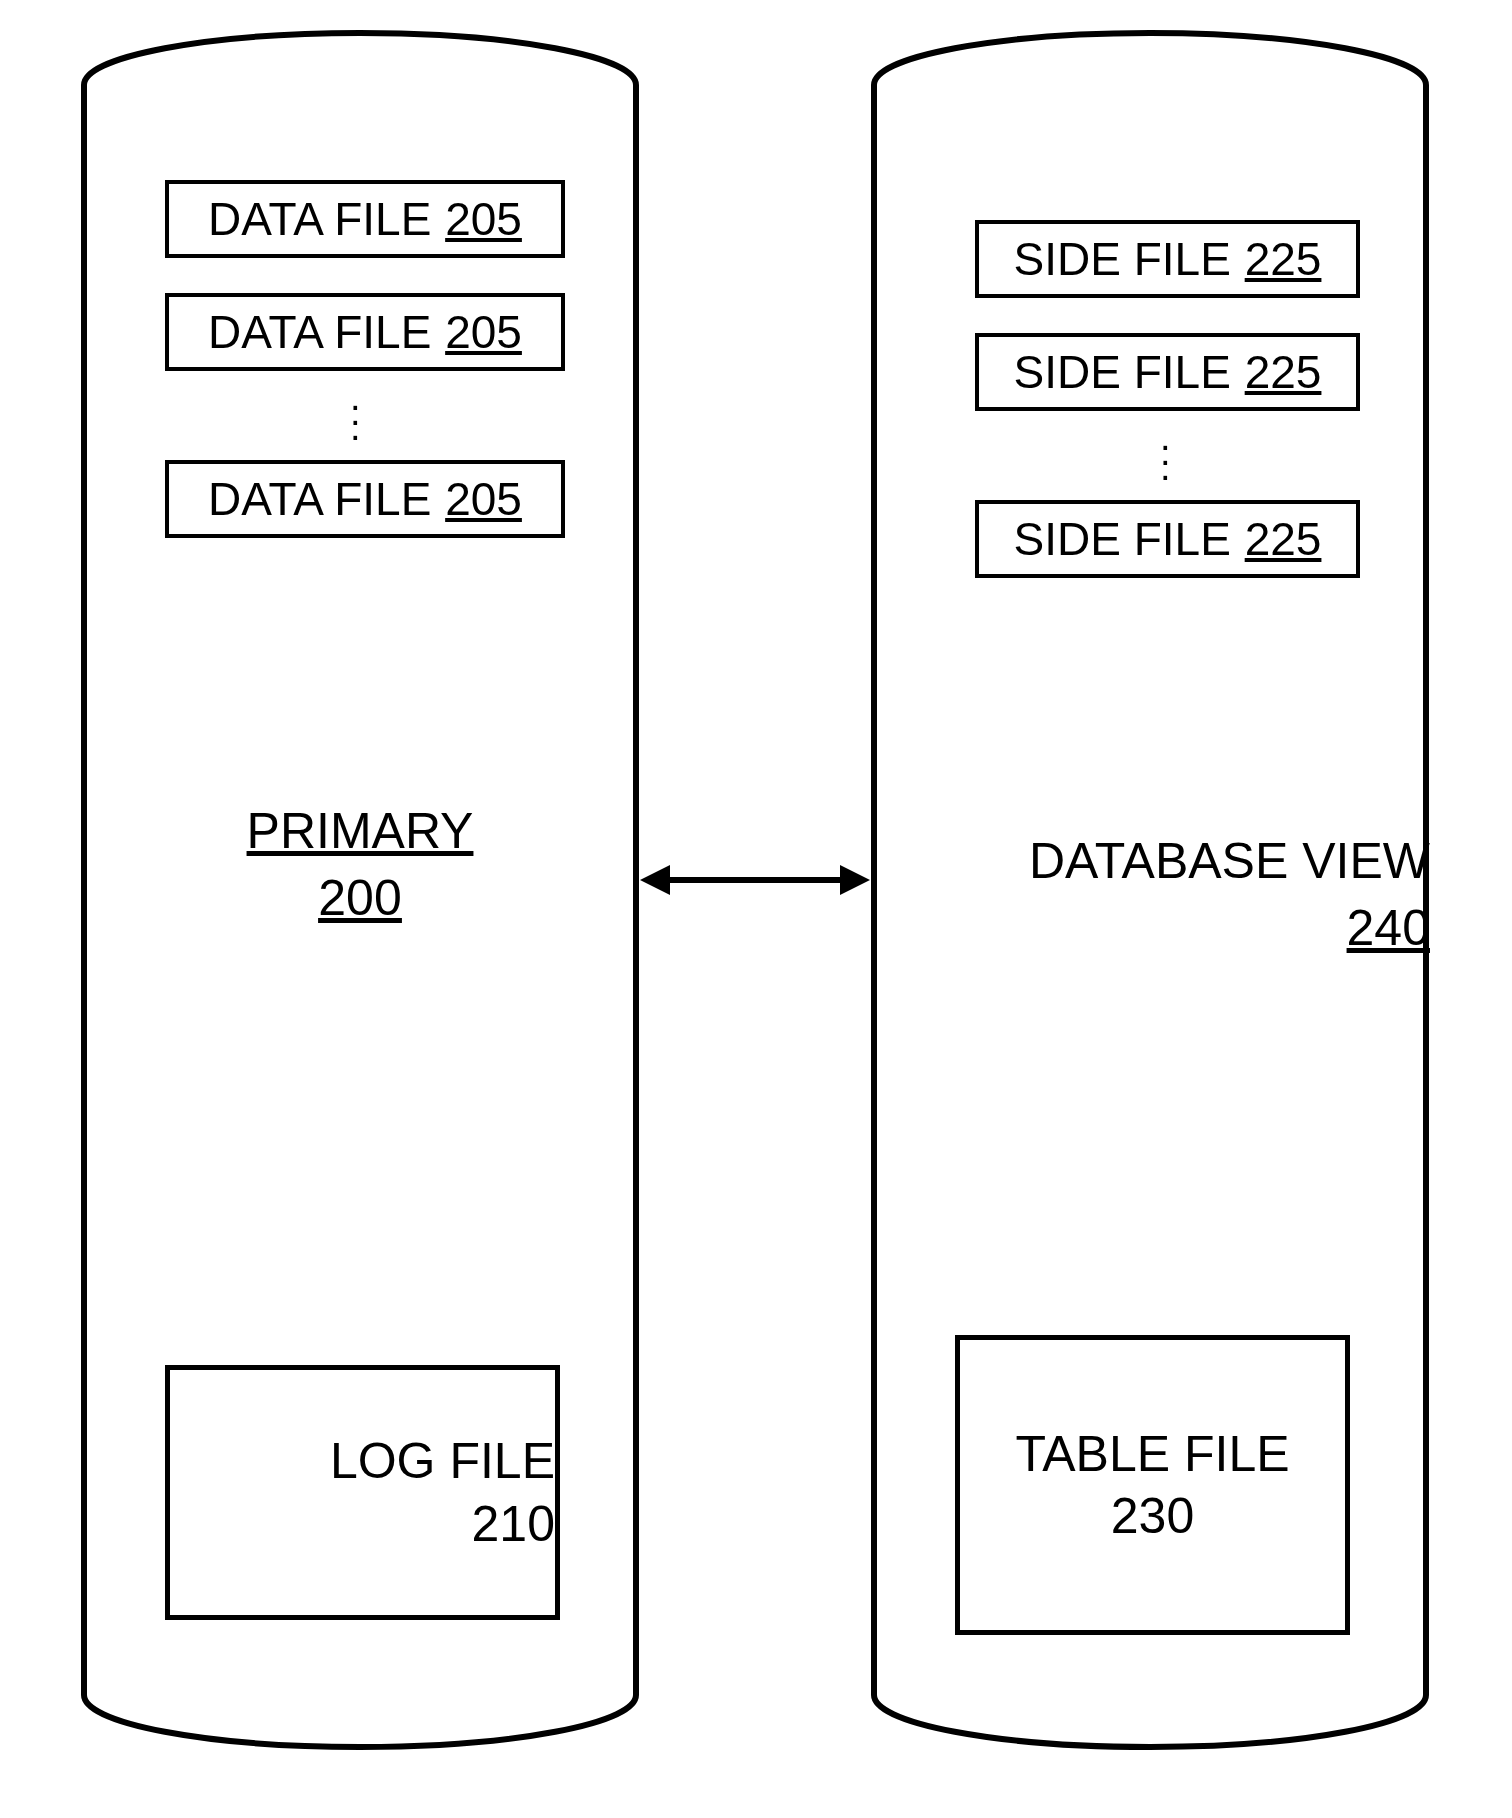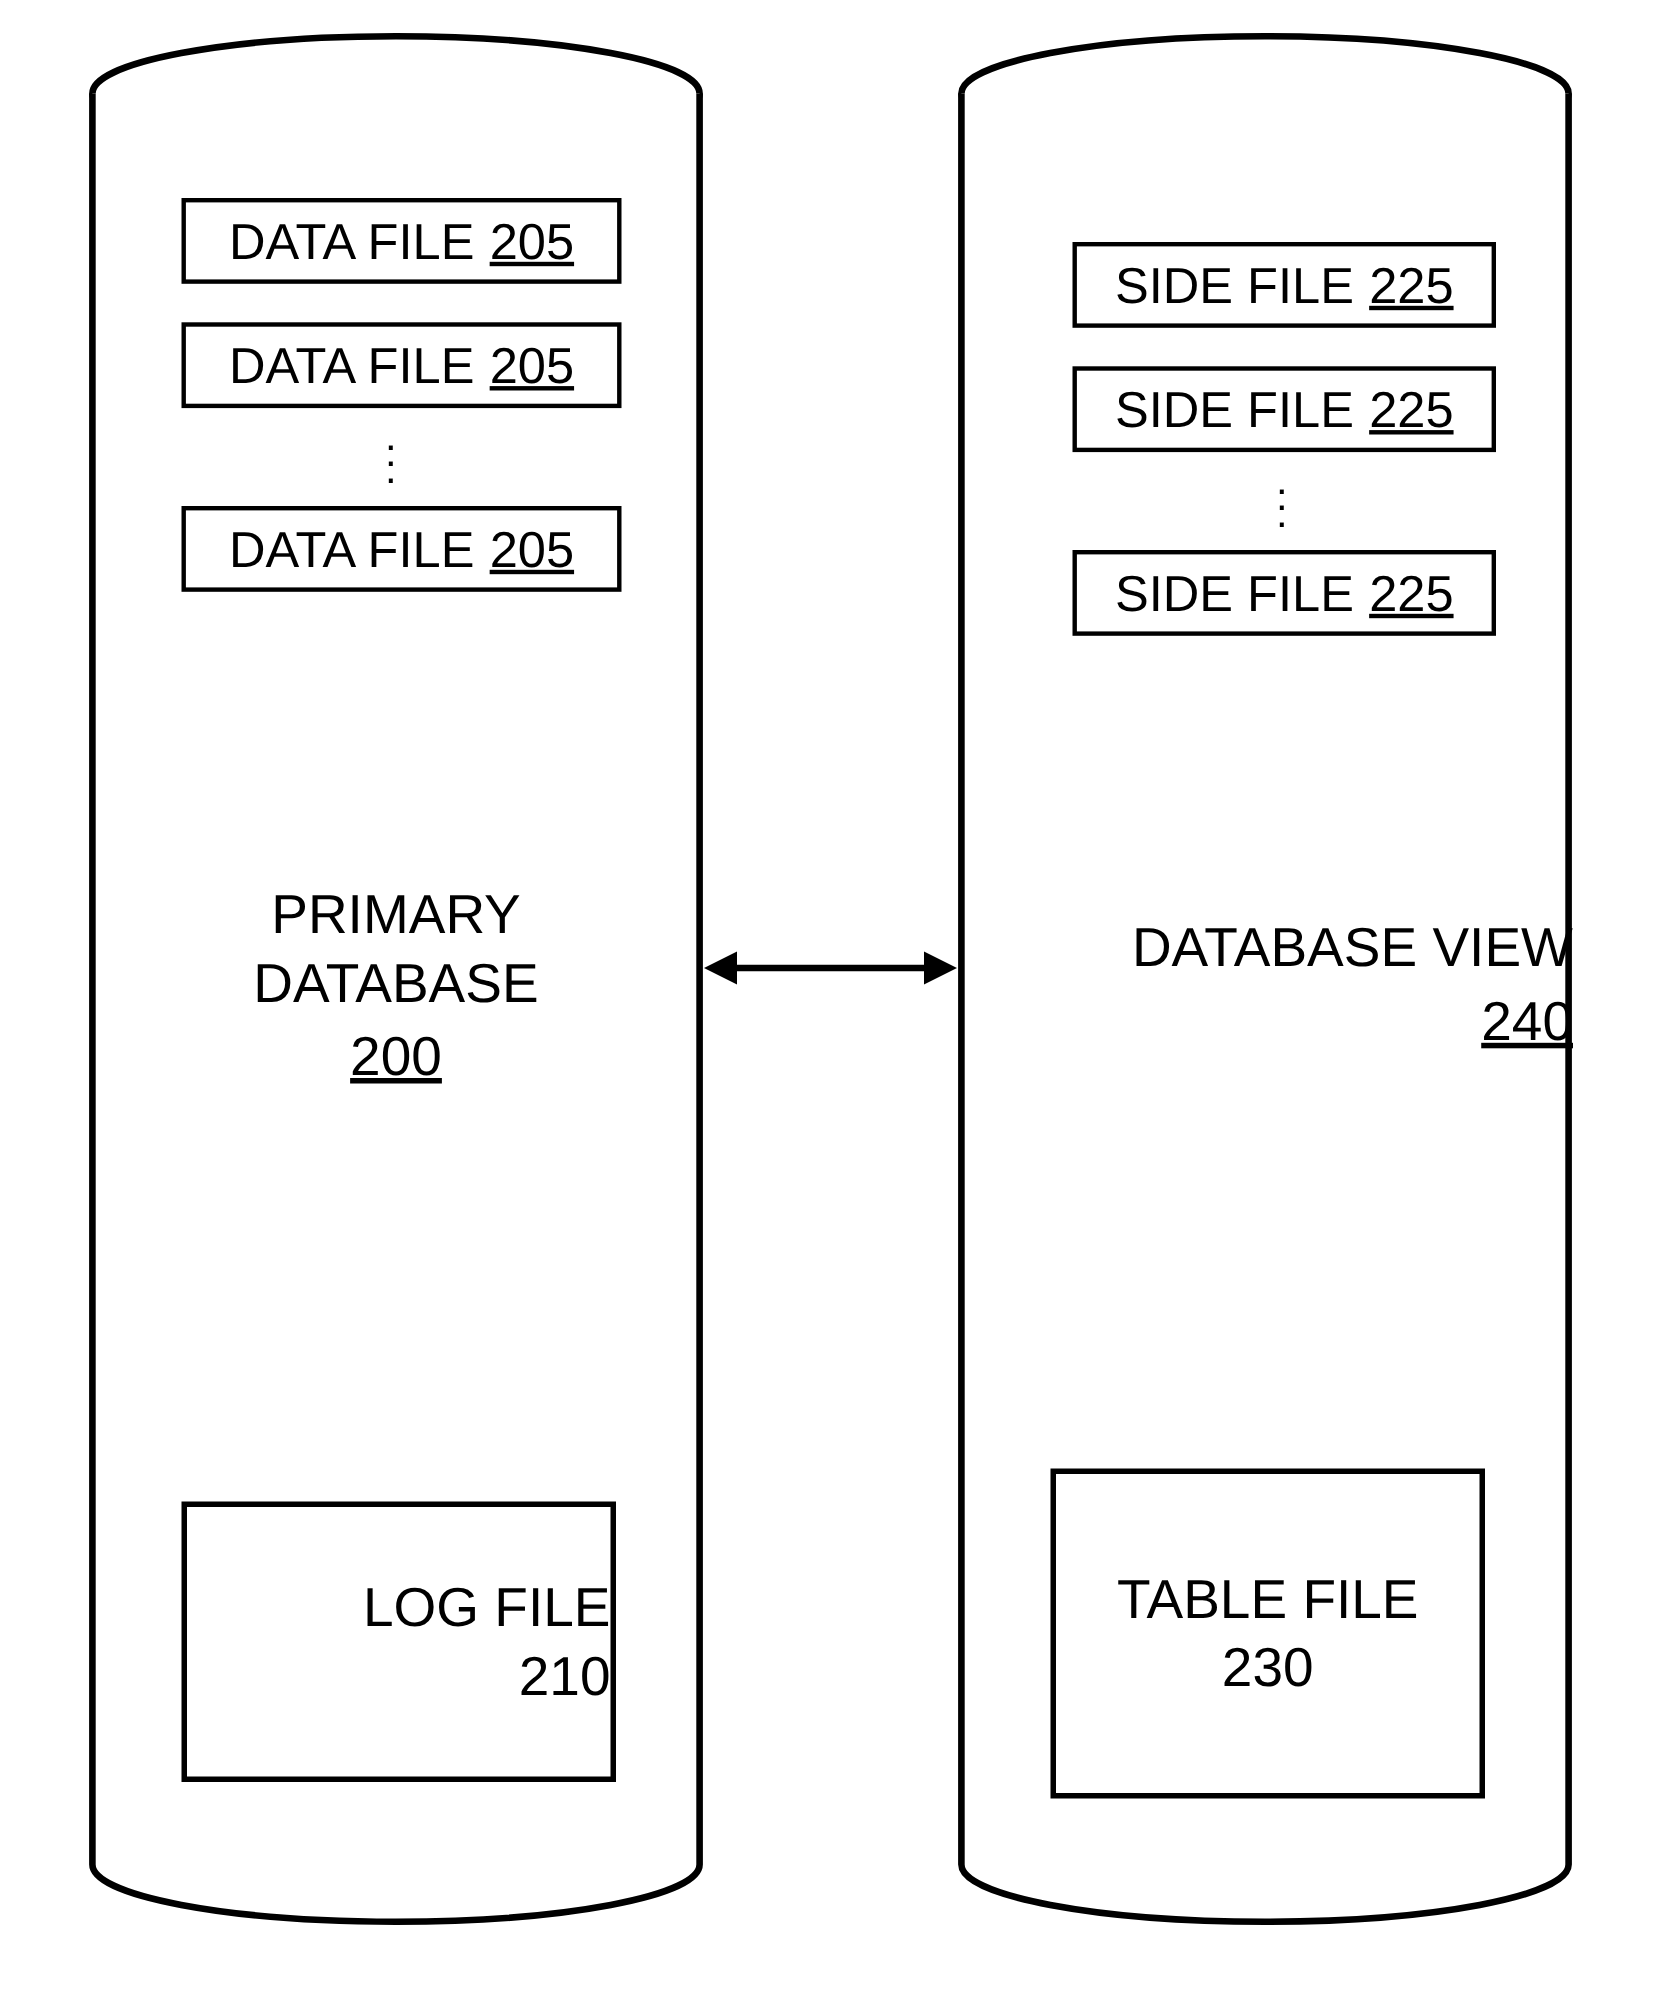"PRIMARY" div.mid-label { text-decoration: none -> underline }
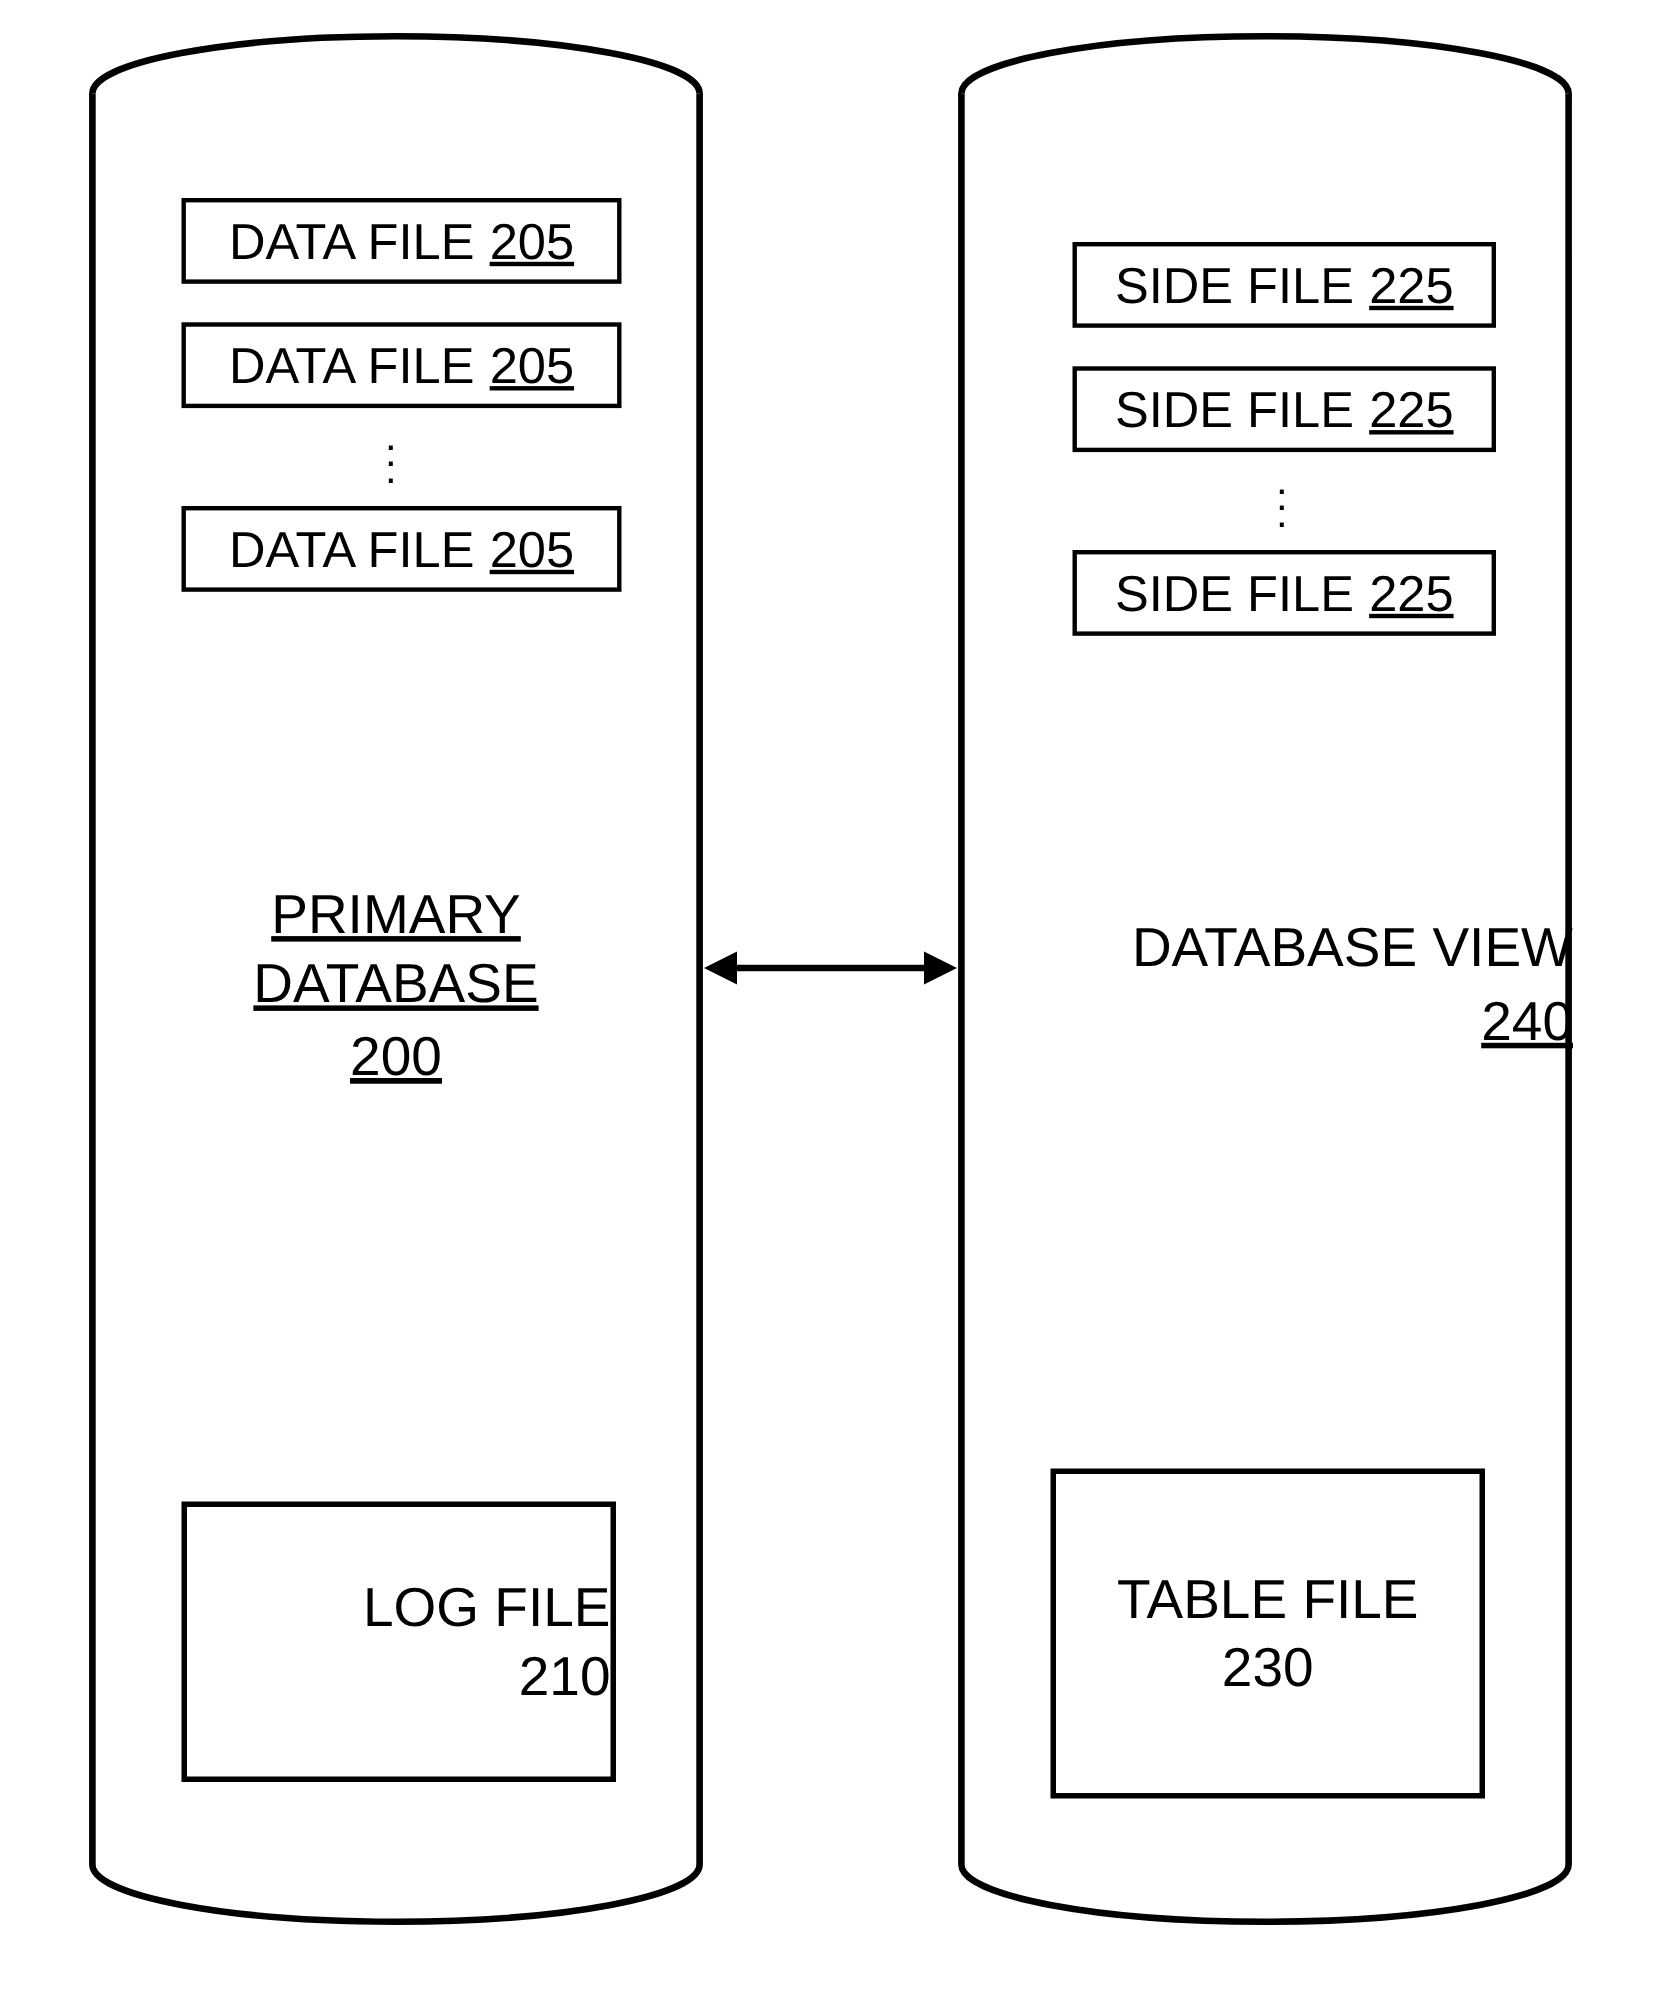"DATABASE" span { html: <span>DATABASE</span> -> none }
